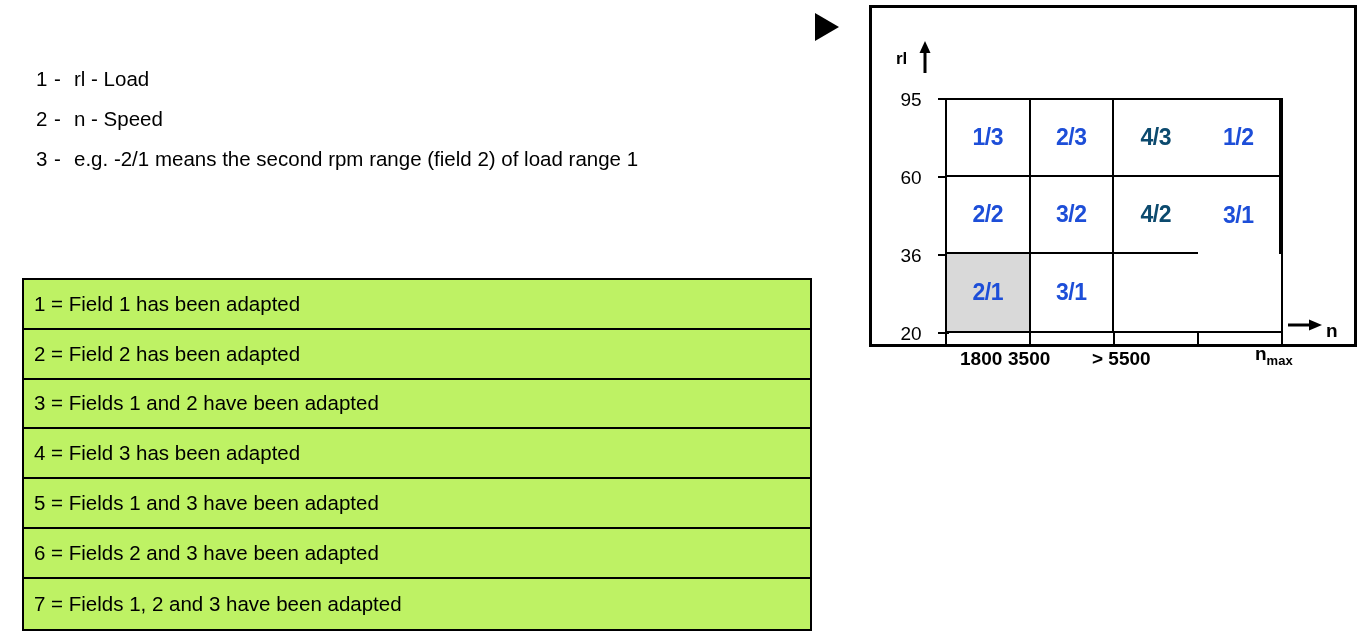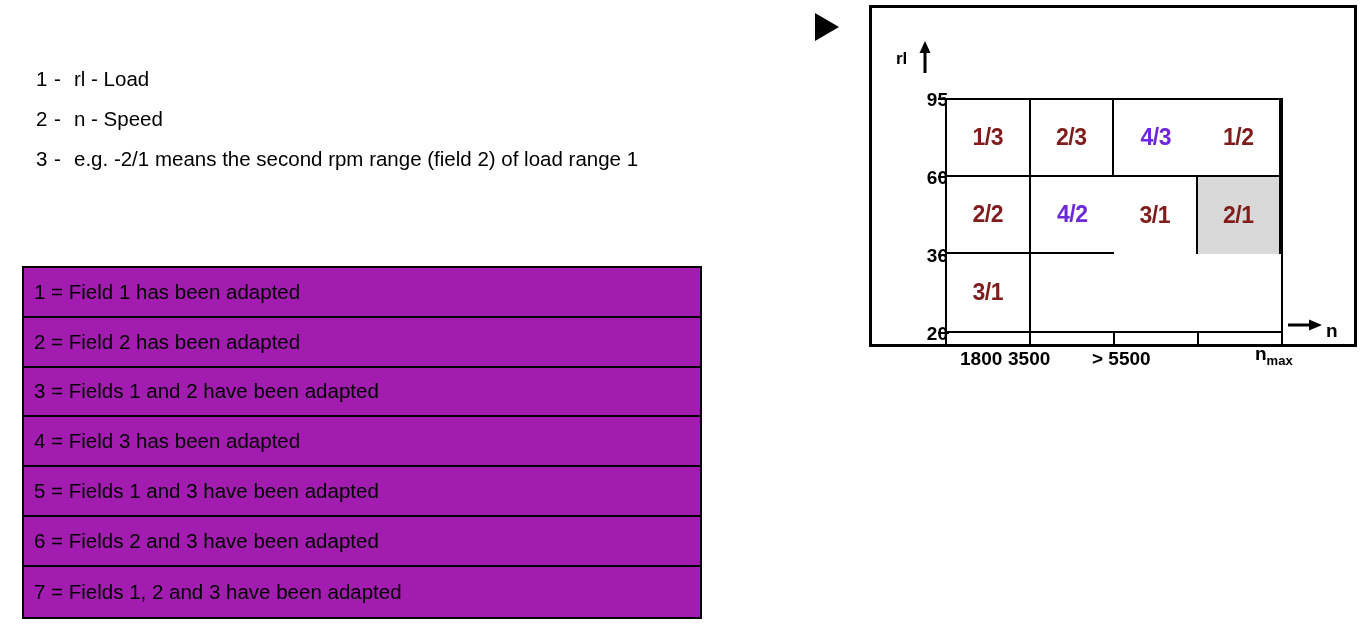"95" .y-tick-label { font-weight: bold -> normal; right: 0 -> 16px; text-align: right -> center }
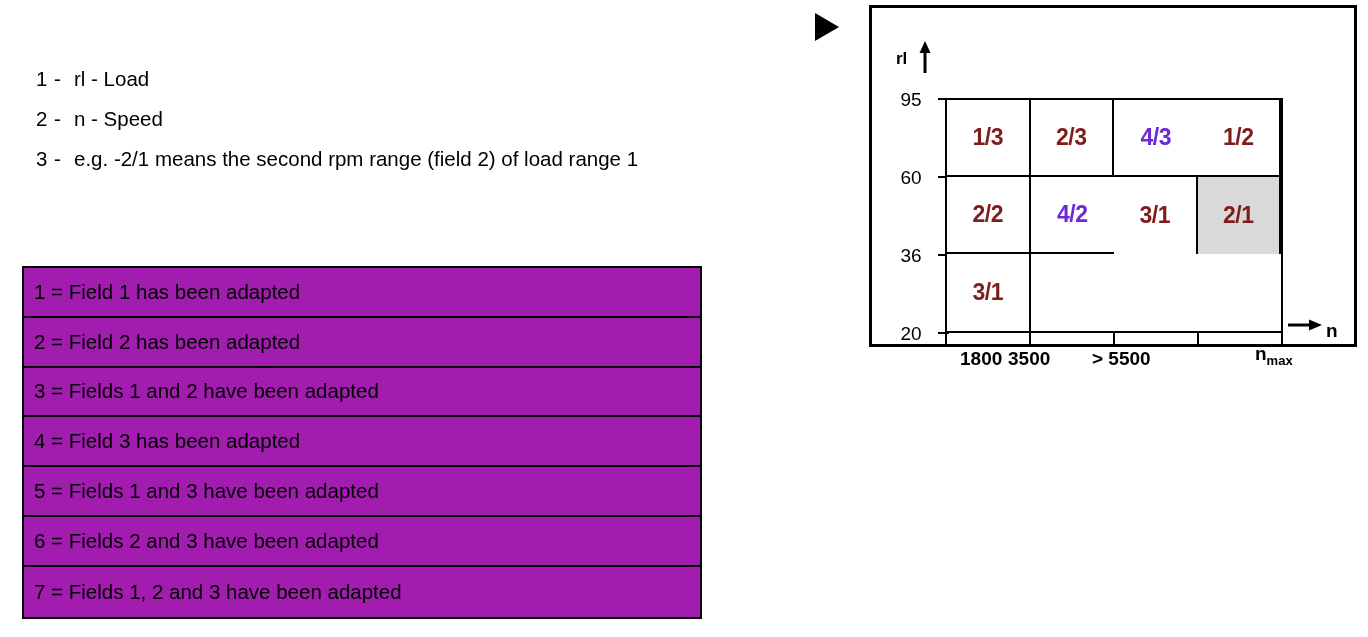"1/3" .grid-cell { color: #7f1d1d -> #1d4ed8 }
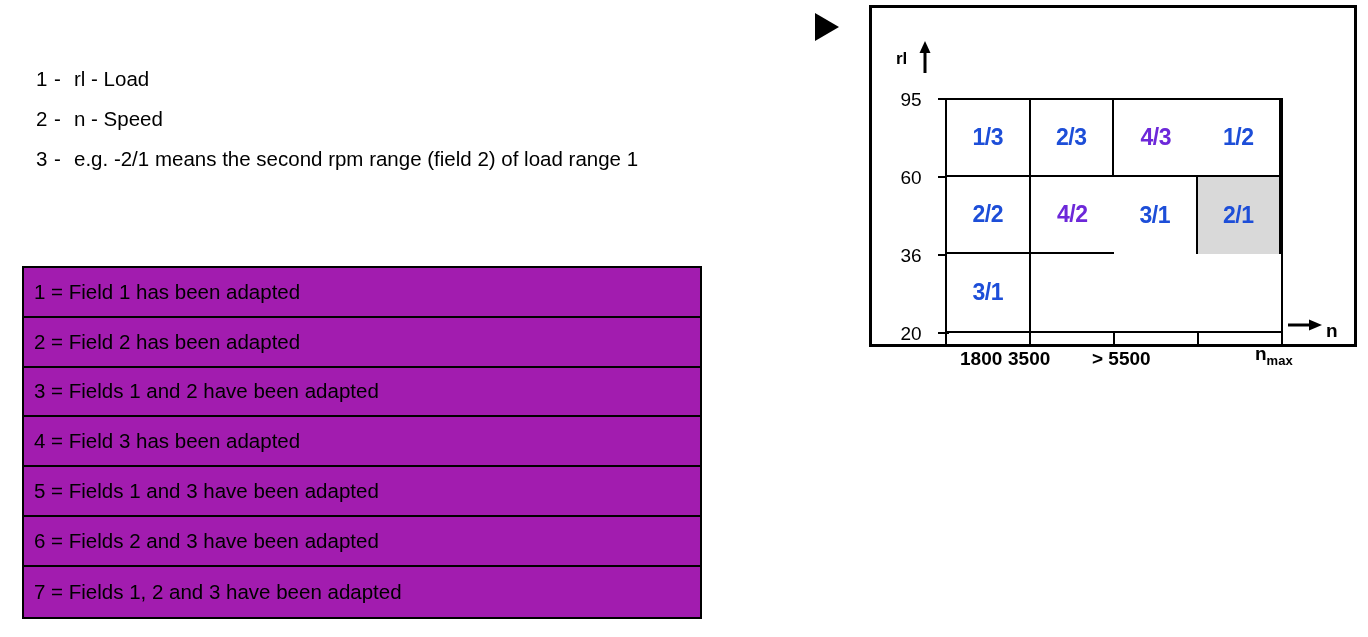"4/3" .grid-cell.accent { color: #6d28d9 -> #0c4a6e }
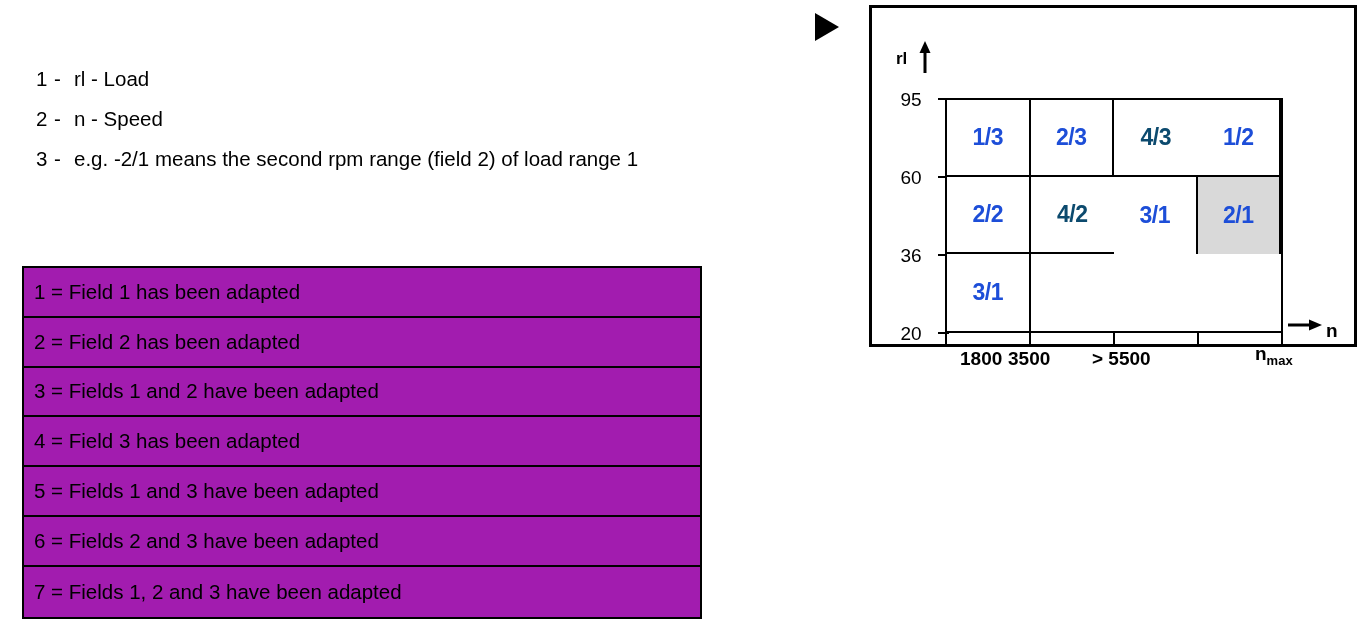"3/2" div.grid-cell { html: none -> <div>3/2</div> }
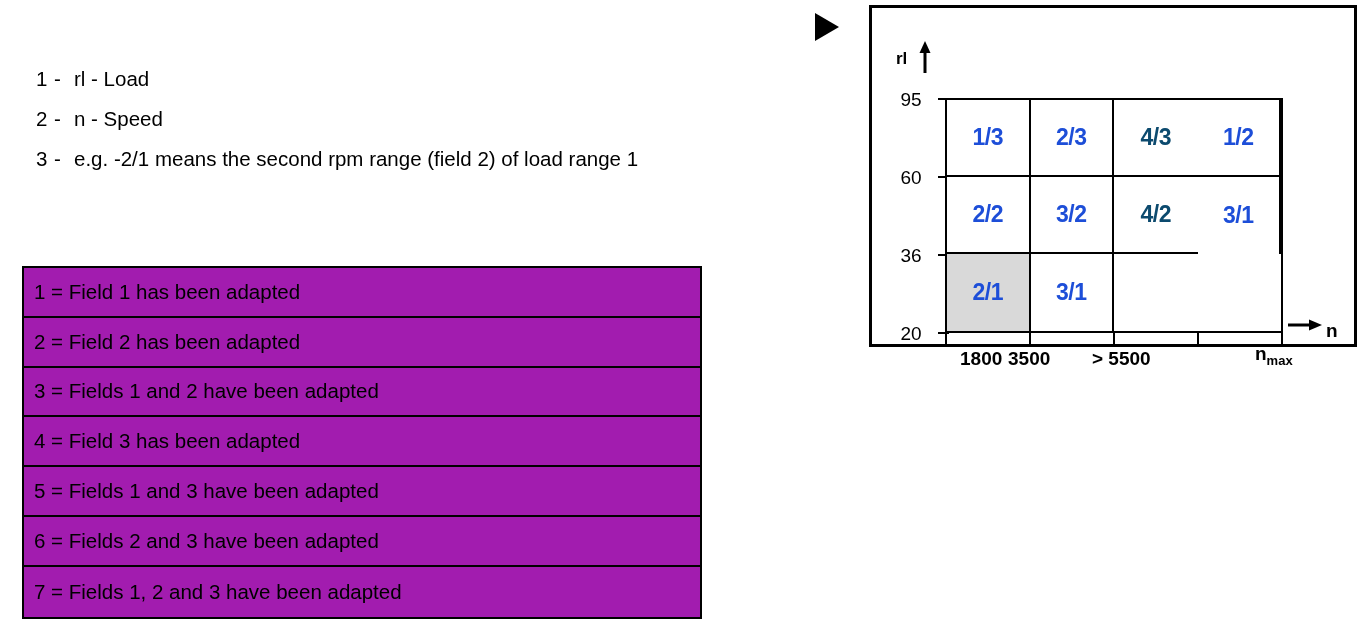"1 = Field 1 has" #adaptation-table { background: #a21caf -> #bef264; top: 266px -> 278px; width: 680px -> 790px }
